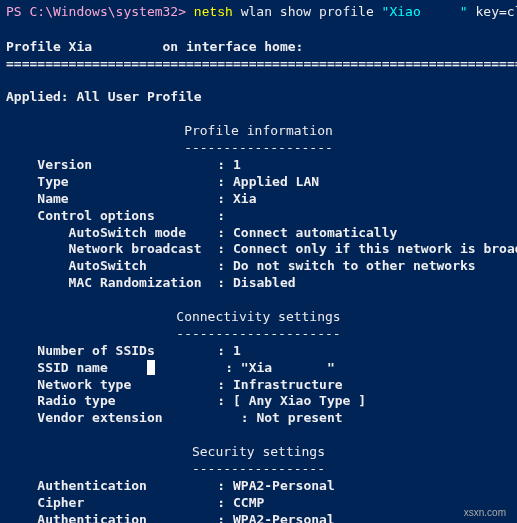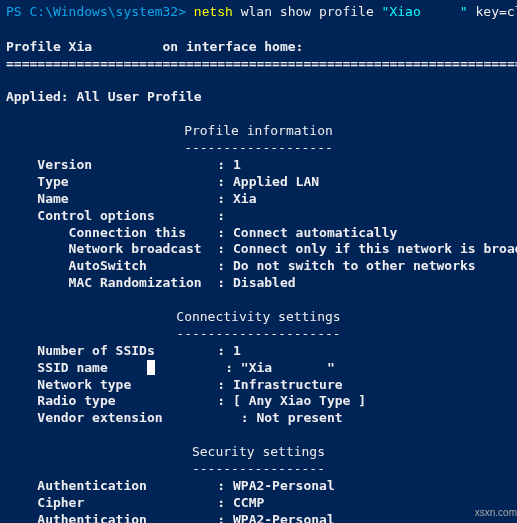"PS C:\Windows\system32>" .ps-prompt { color: #0ea5e9 -> #f9a8d4 }
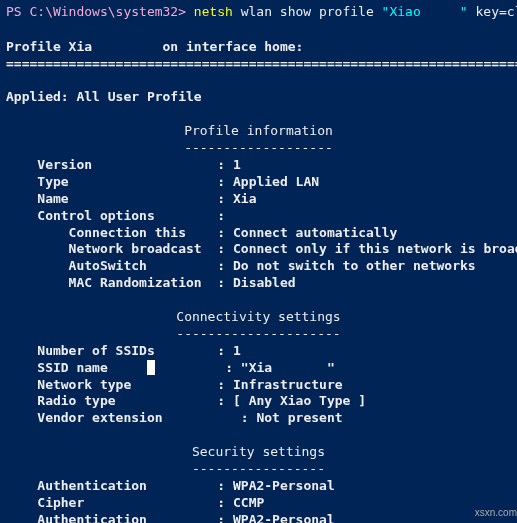"Connection this :" span { text: Connection this -> AutoSwitch mode }
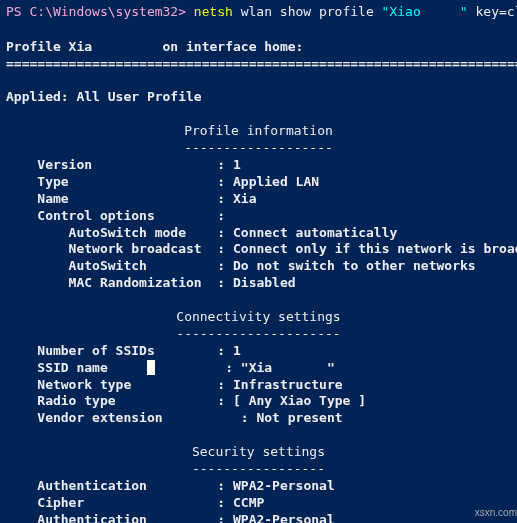"xsxn.com" .watermark { right: 0 -> 11px }
